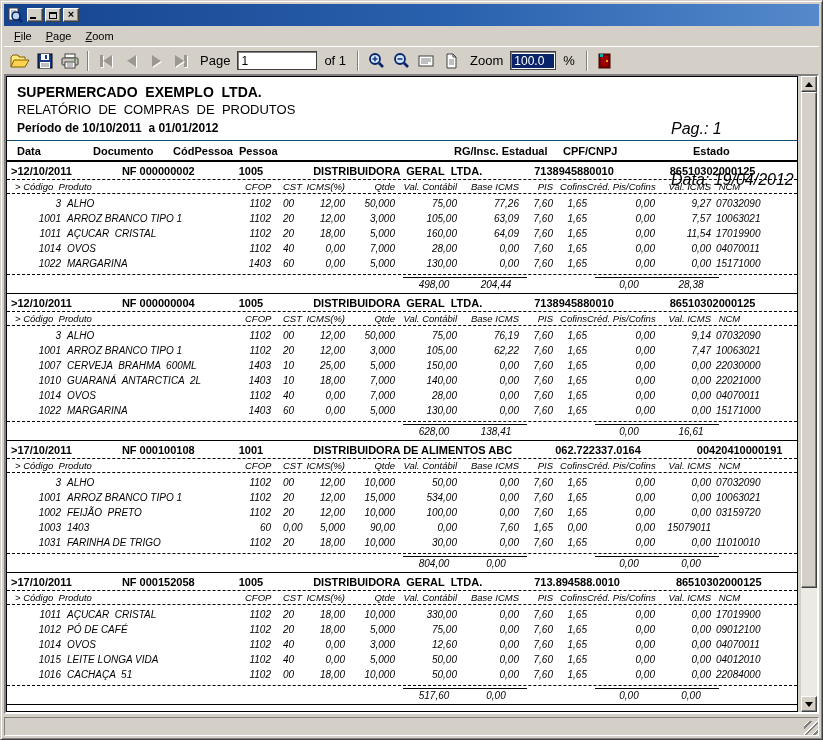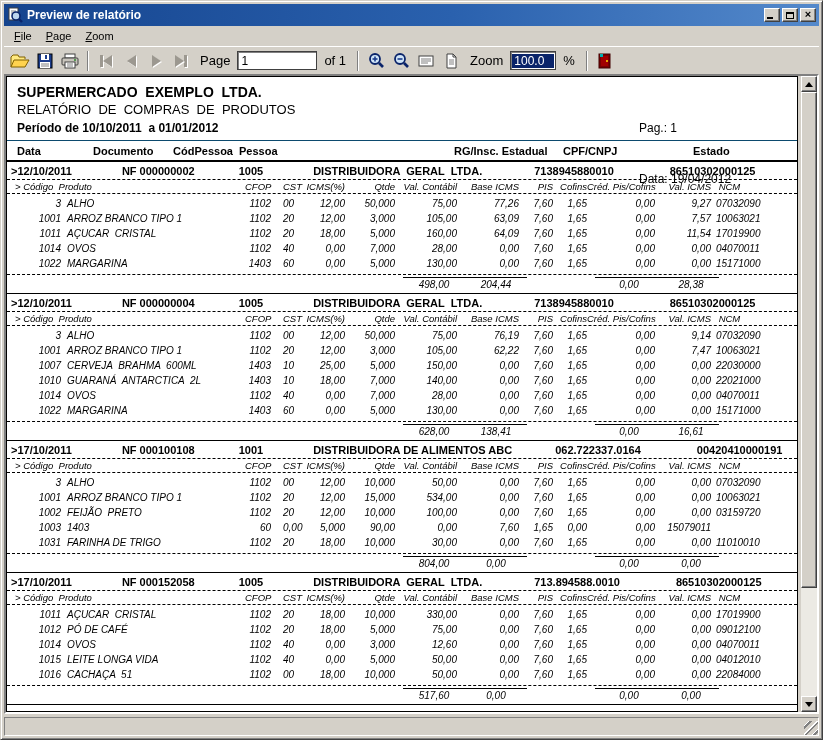"Preview de relatório" span.title-text { html: <span>Preview de relatório</span> -> none }
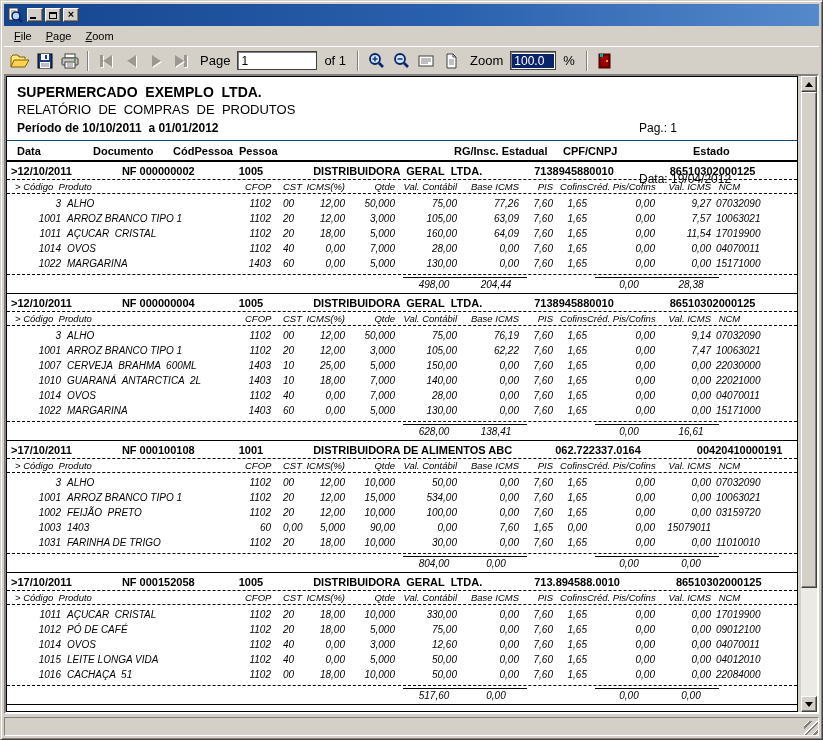"Pag.: 1" .rpt-right { font-size: 12px -> 16px; font-style: none -> italic; left: 632px -> 664px }
